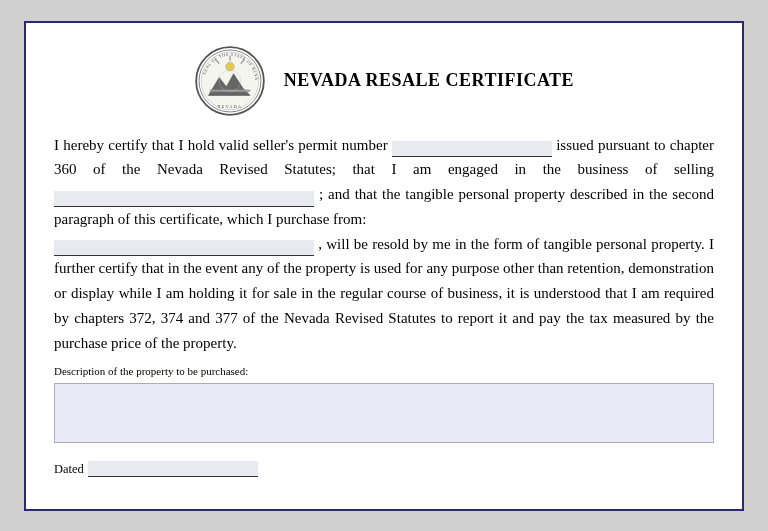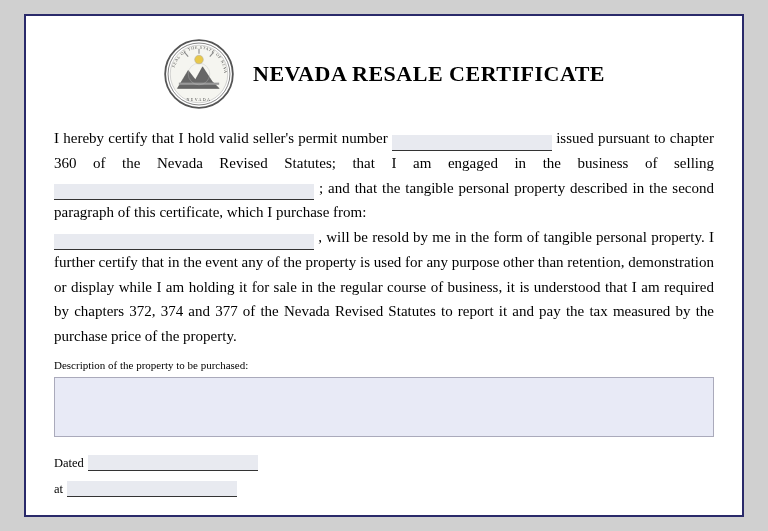"NEVADA RESALE CERTIFICATE" .title { font-size: 22px -> 18px }
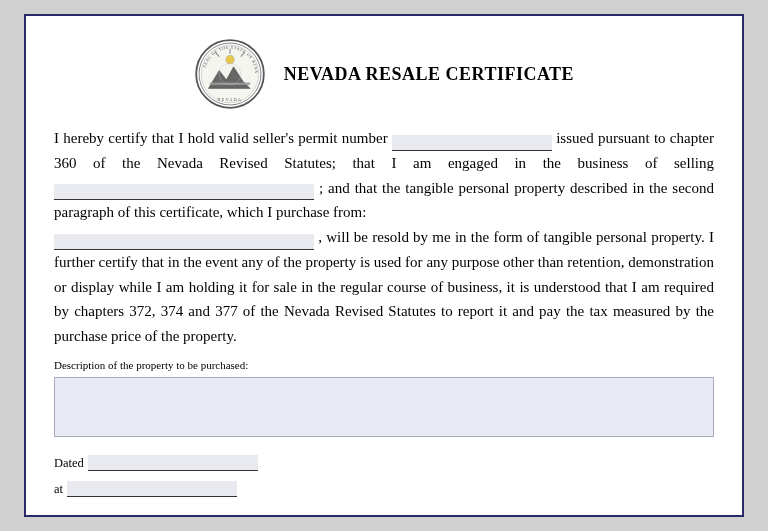"at" div.field-line { html: <div> <span>at</span> <span></span> </div> -> none }
